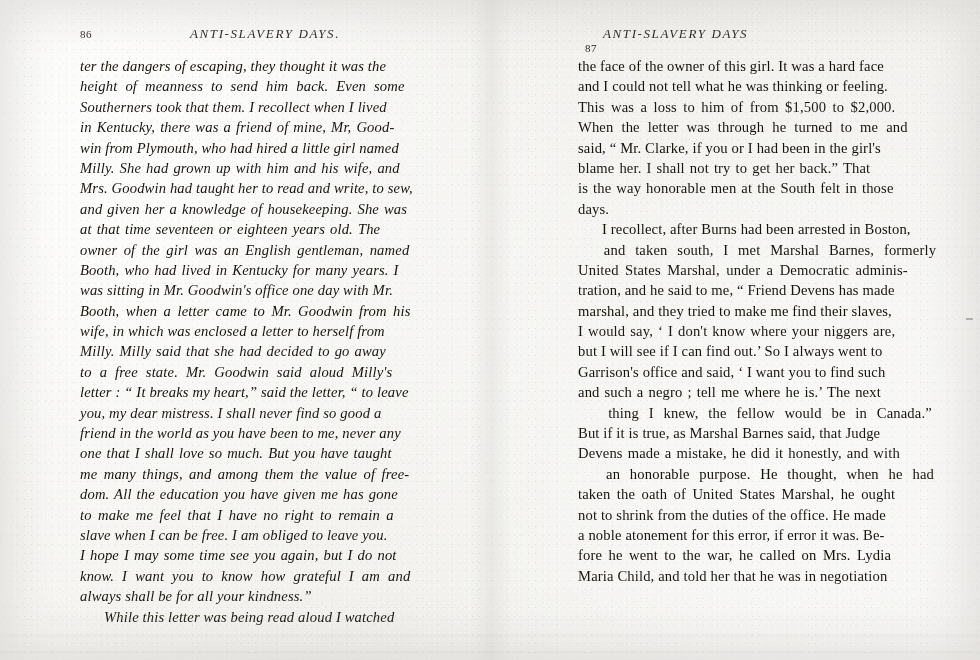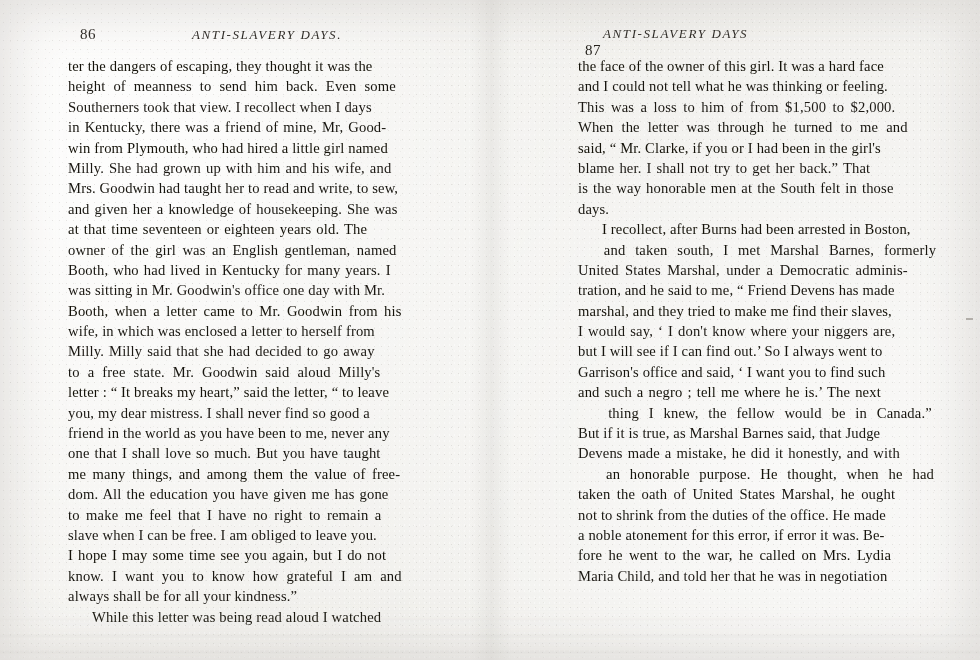"86" .folio { font-size: 15px -> 11px }
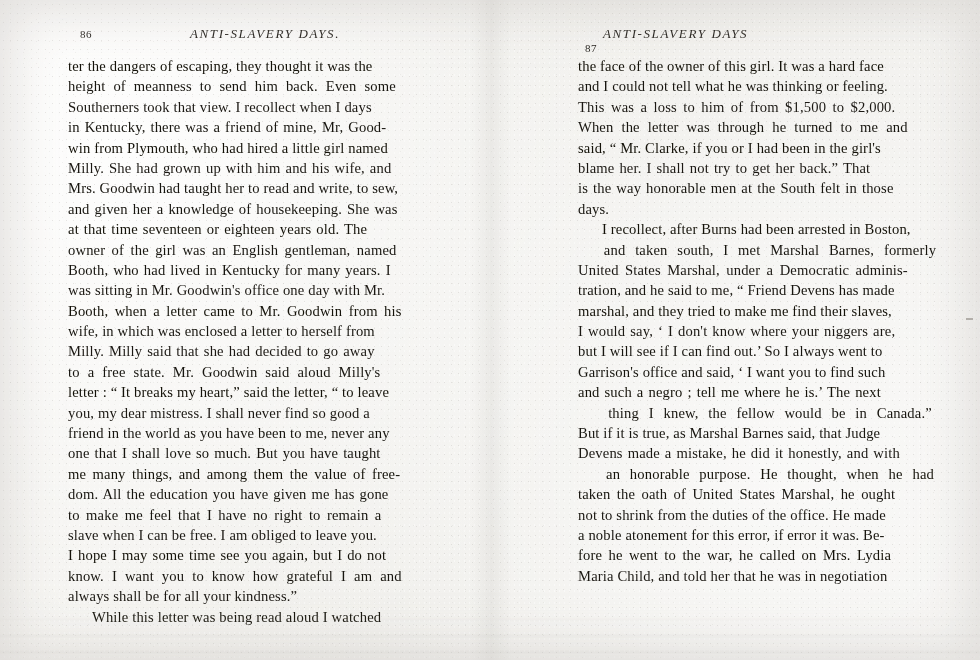"ter the dangers of escaping," .column.left { font-style: none -> italic; left: 68px -> 80px }
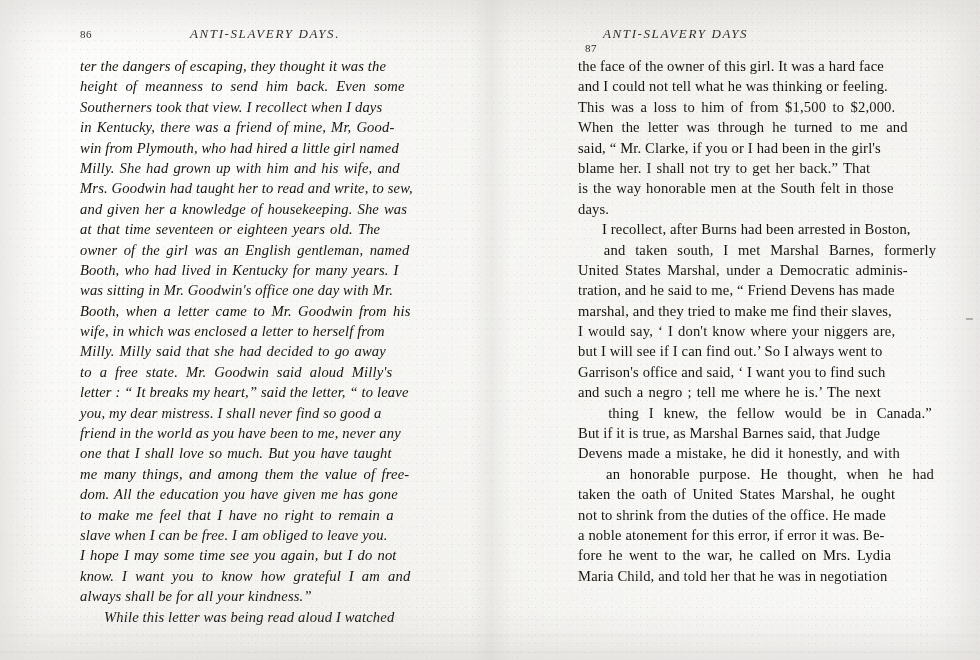"Southerners took that view. I" span.line { text: view.  I recollect when I days -> them.  I recollect when I lived }
